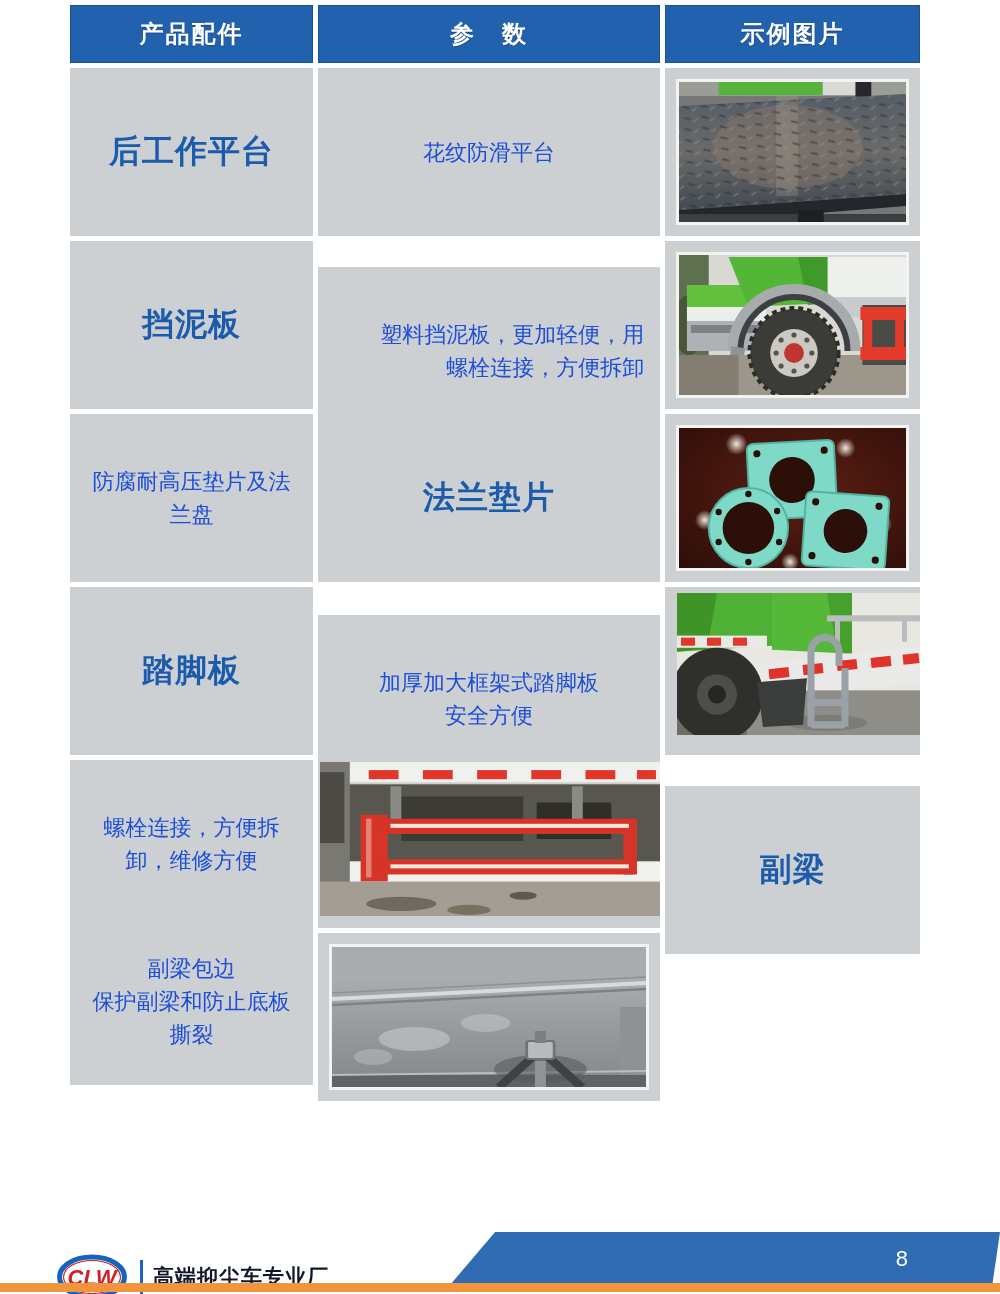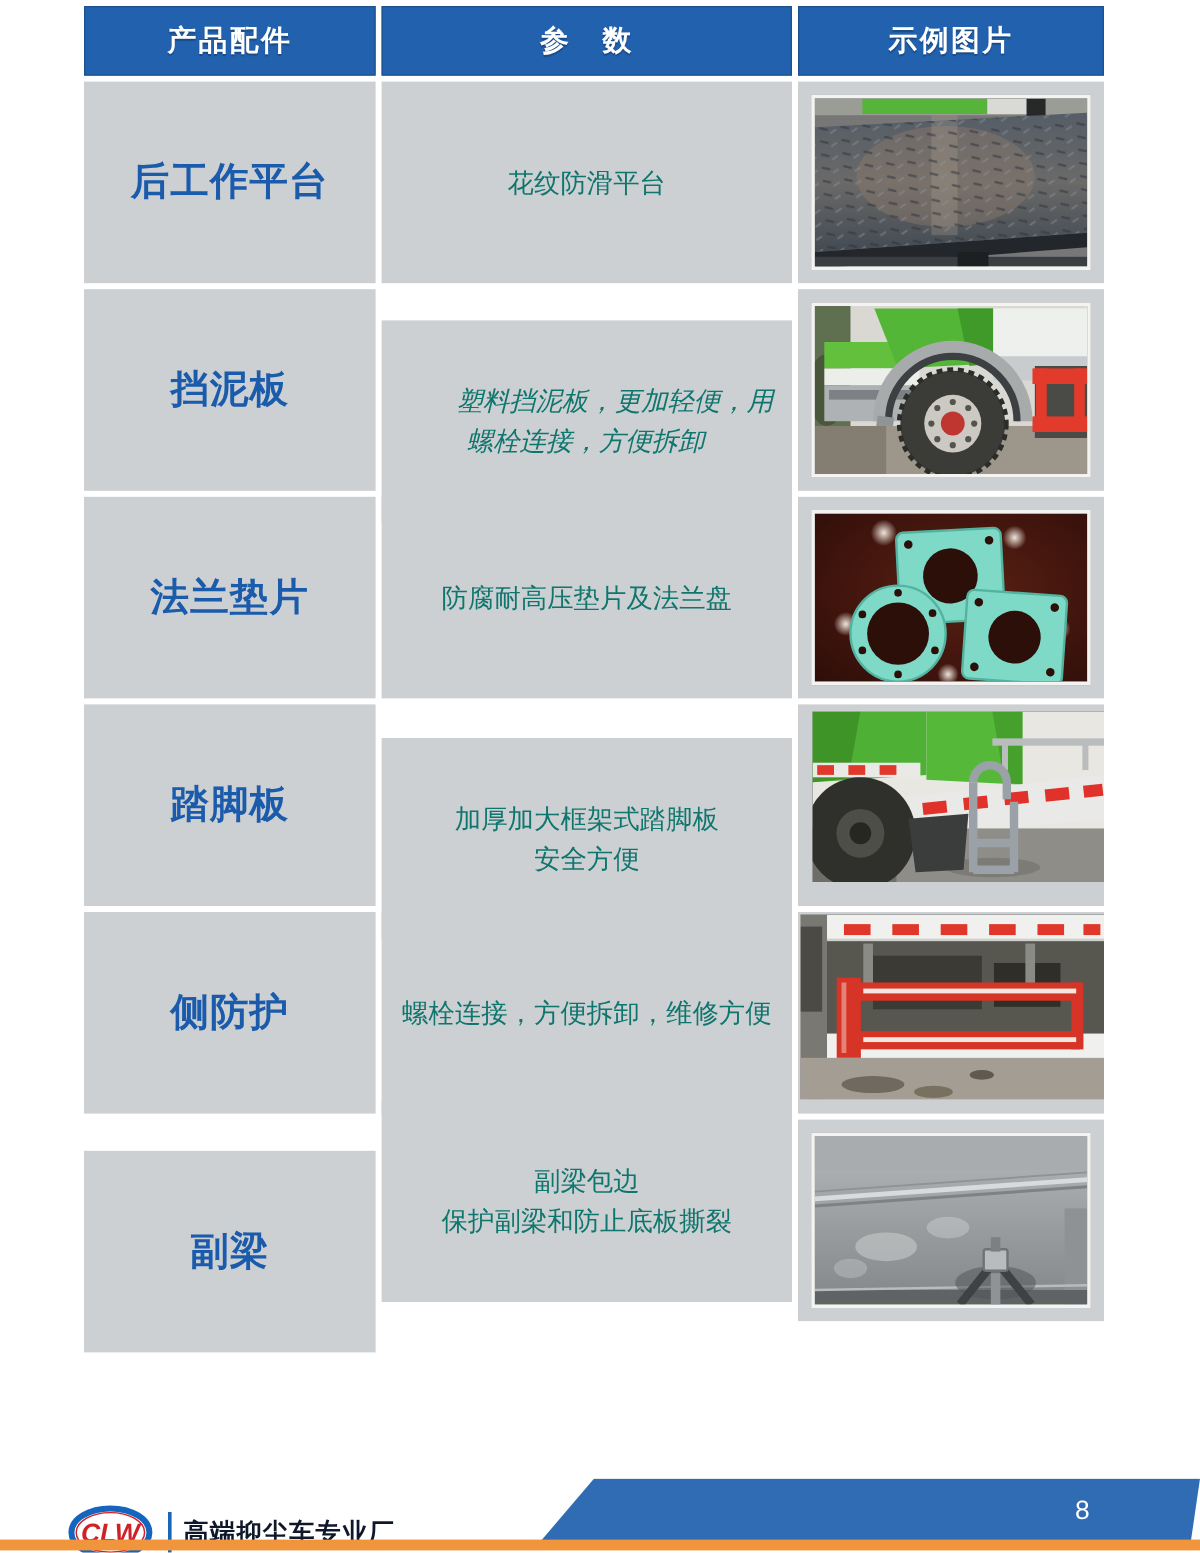"花纹防滑平台" .param { color: #0f766e -> #1d4ed8 }
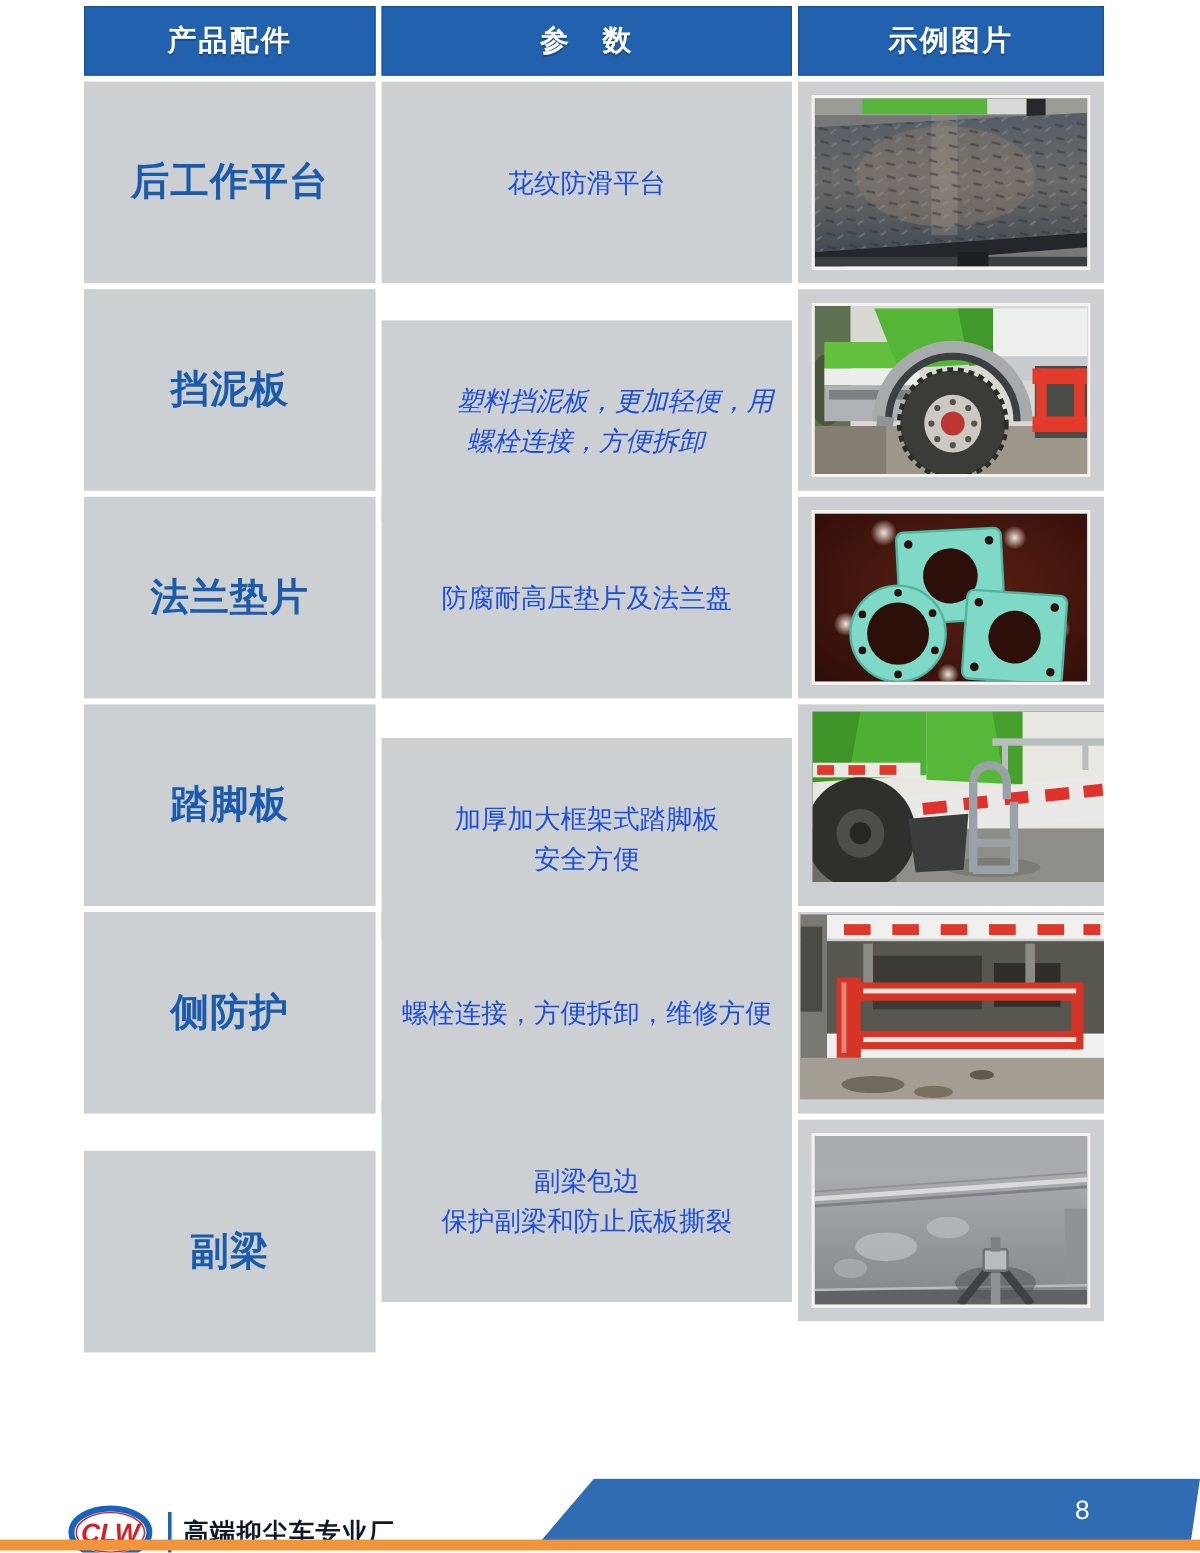"塑料挡泥板，更加轻便，用" .param.indent { font-style: italic -> none; text-align: center -> right }
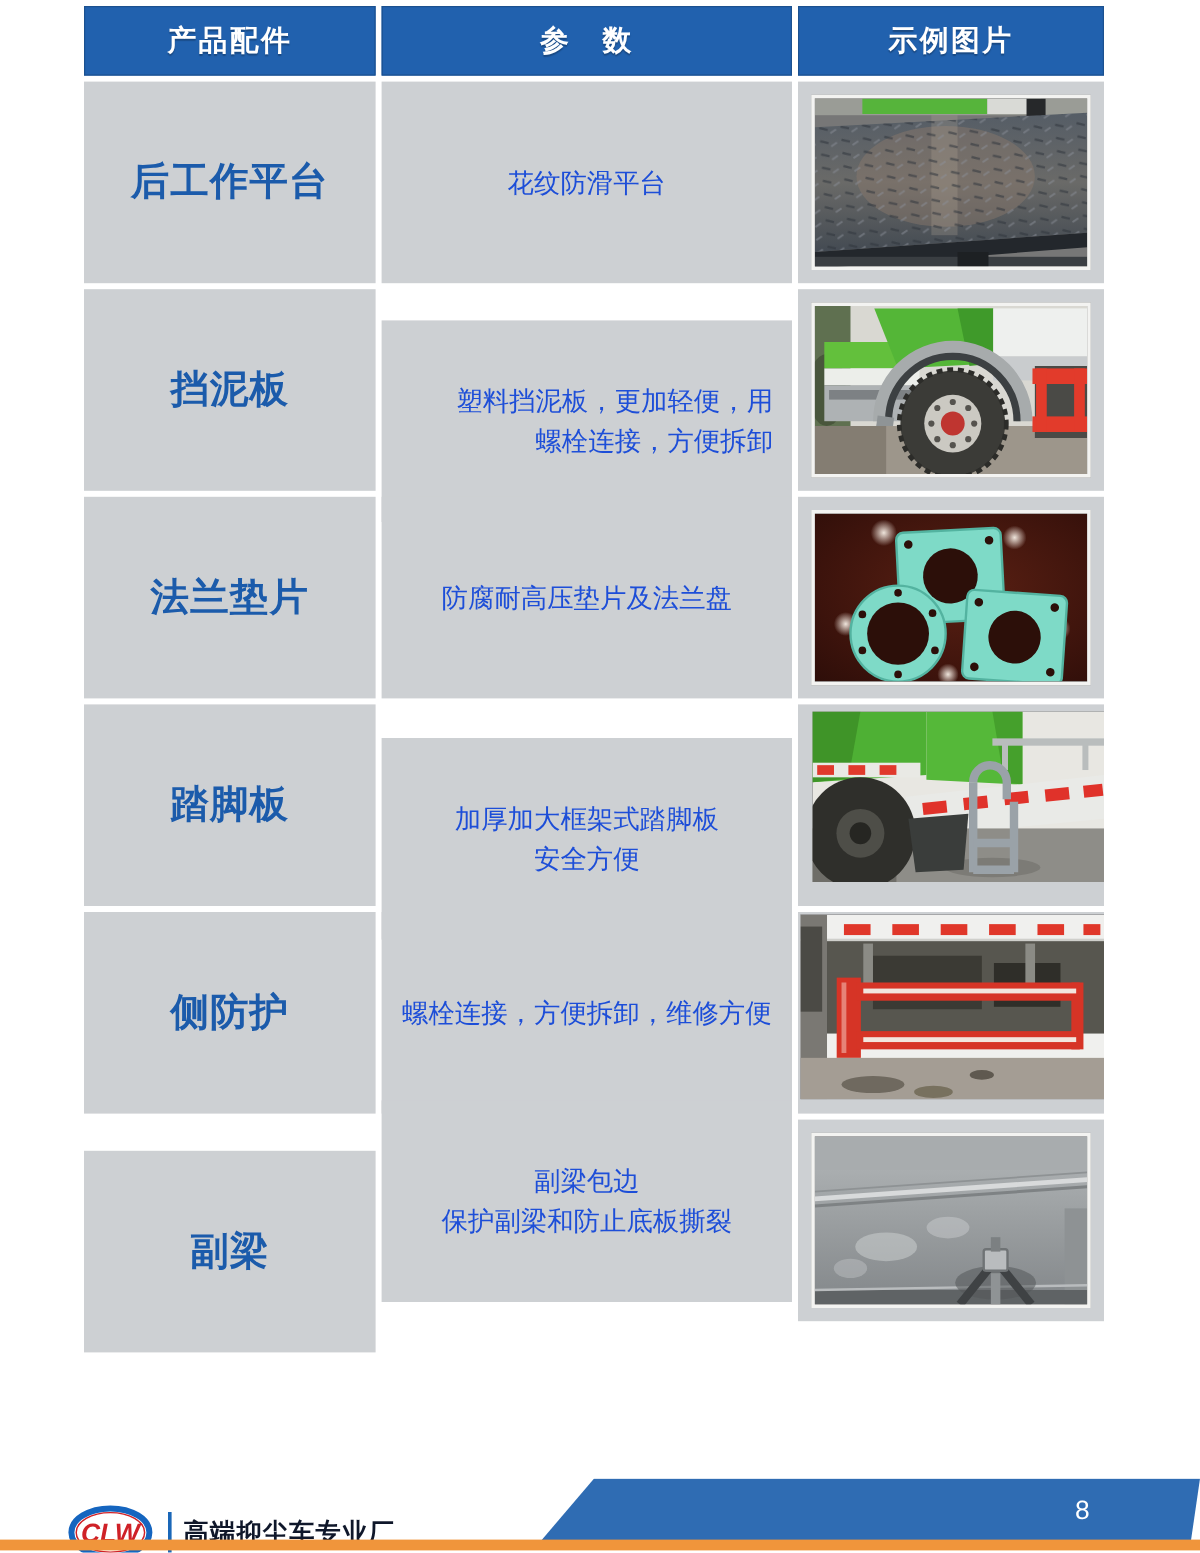"法兰垫片" div.cell { order: before "防腐耐高压垫片及法兰盘" -> after "防腐耐高压垫片及法兰盘" }
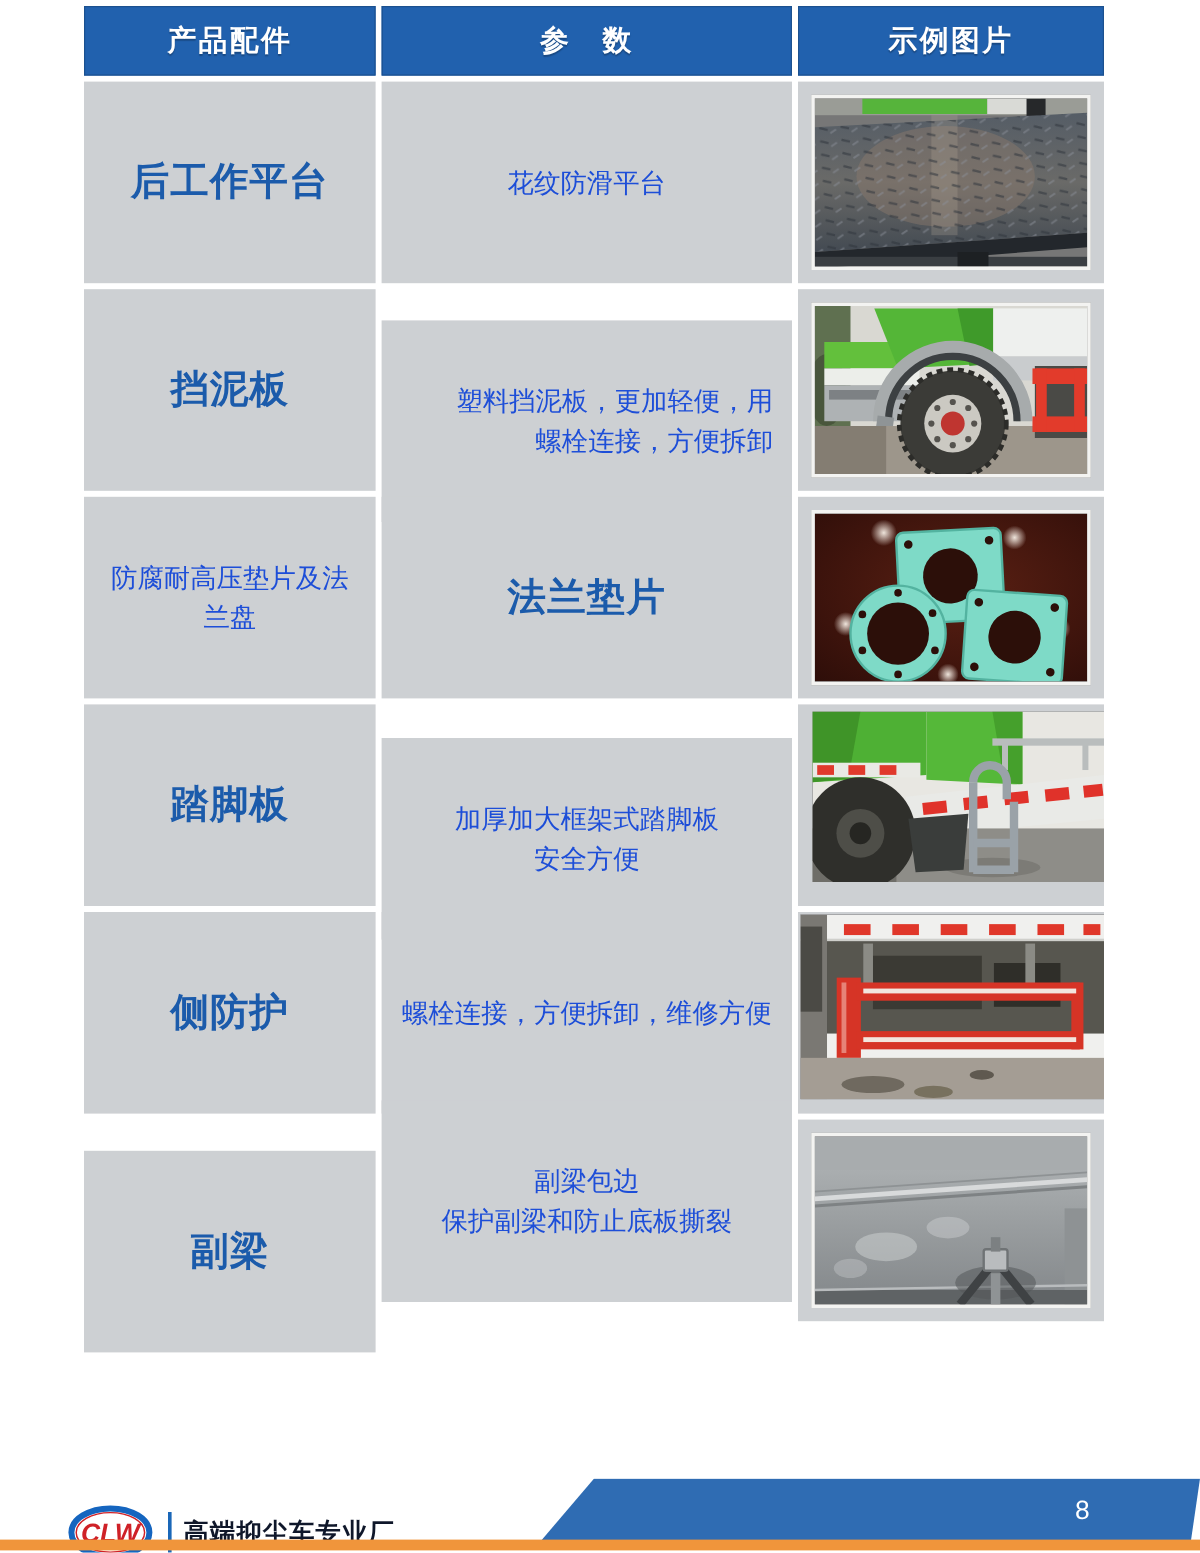"侧防护" div.cell { html: <div>侧防护</div> -> none }
